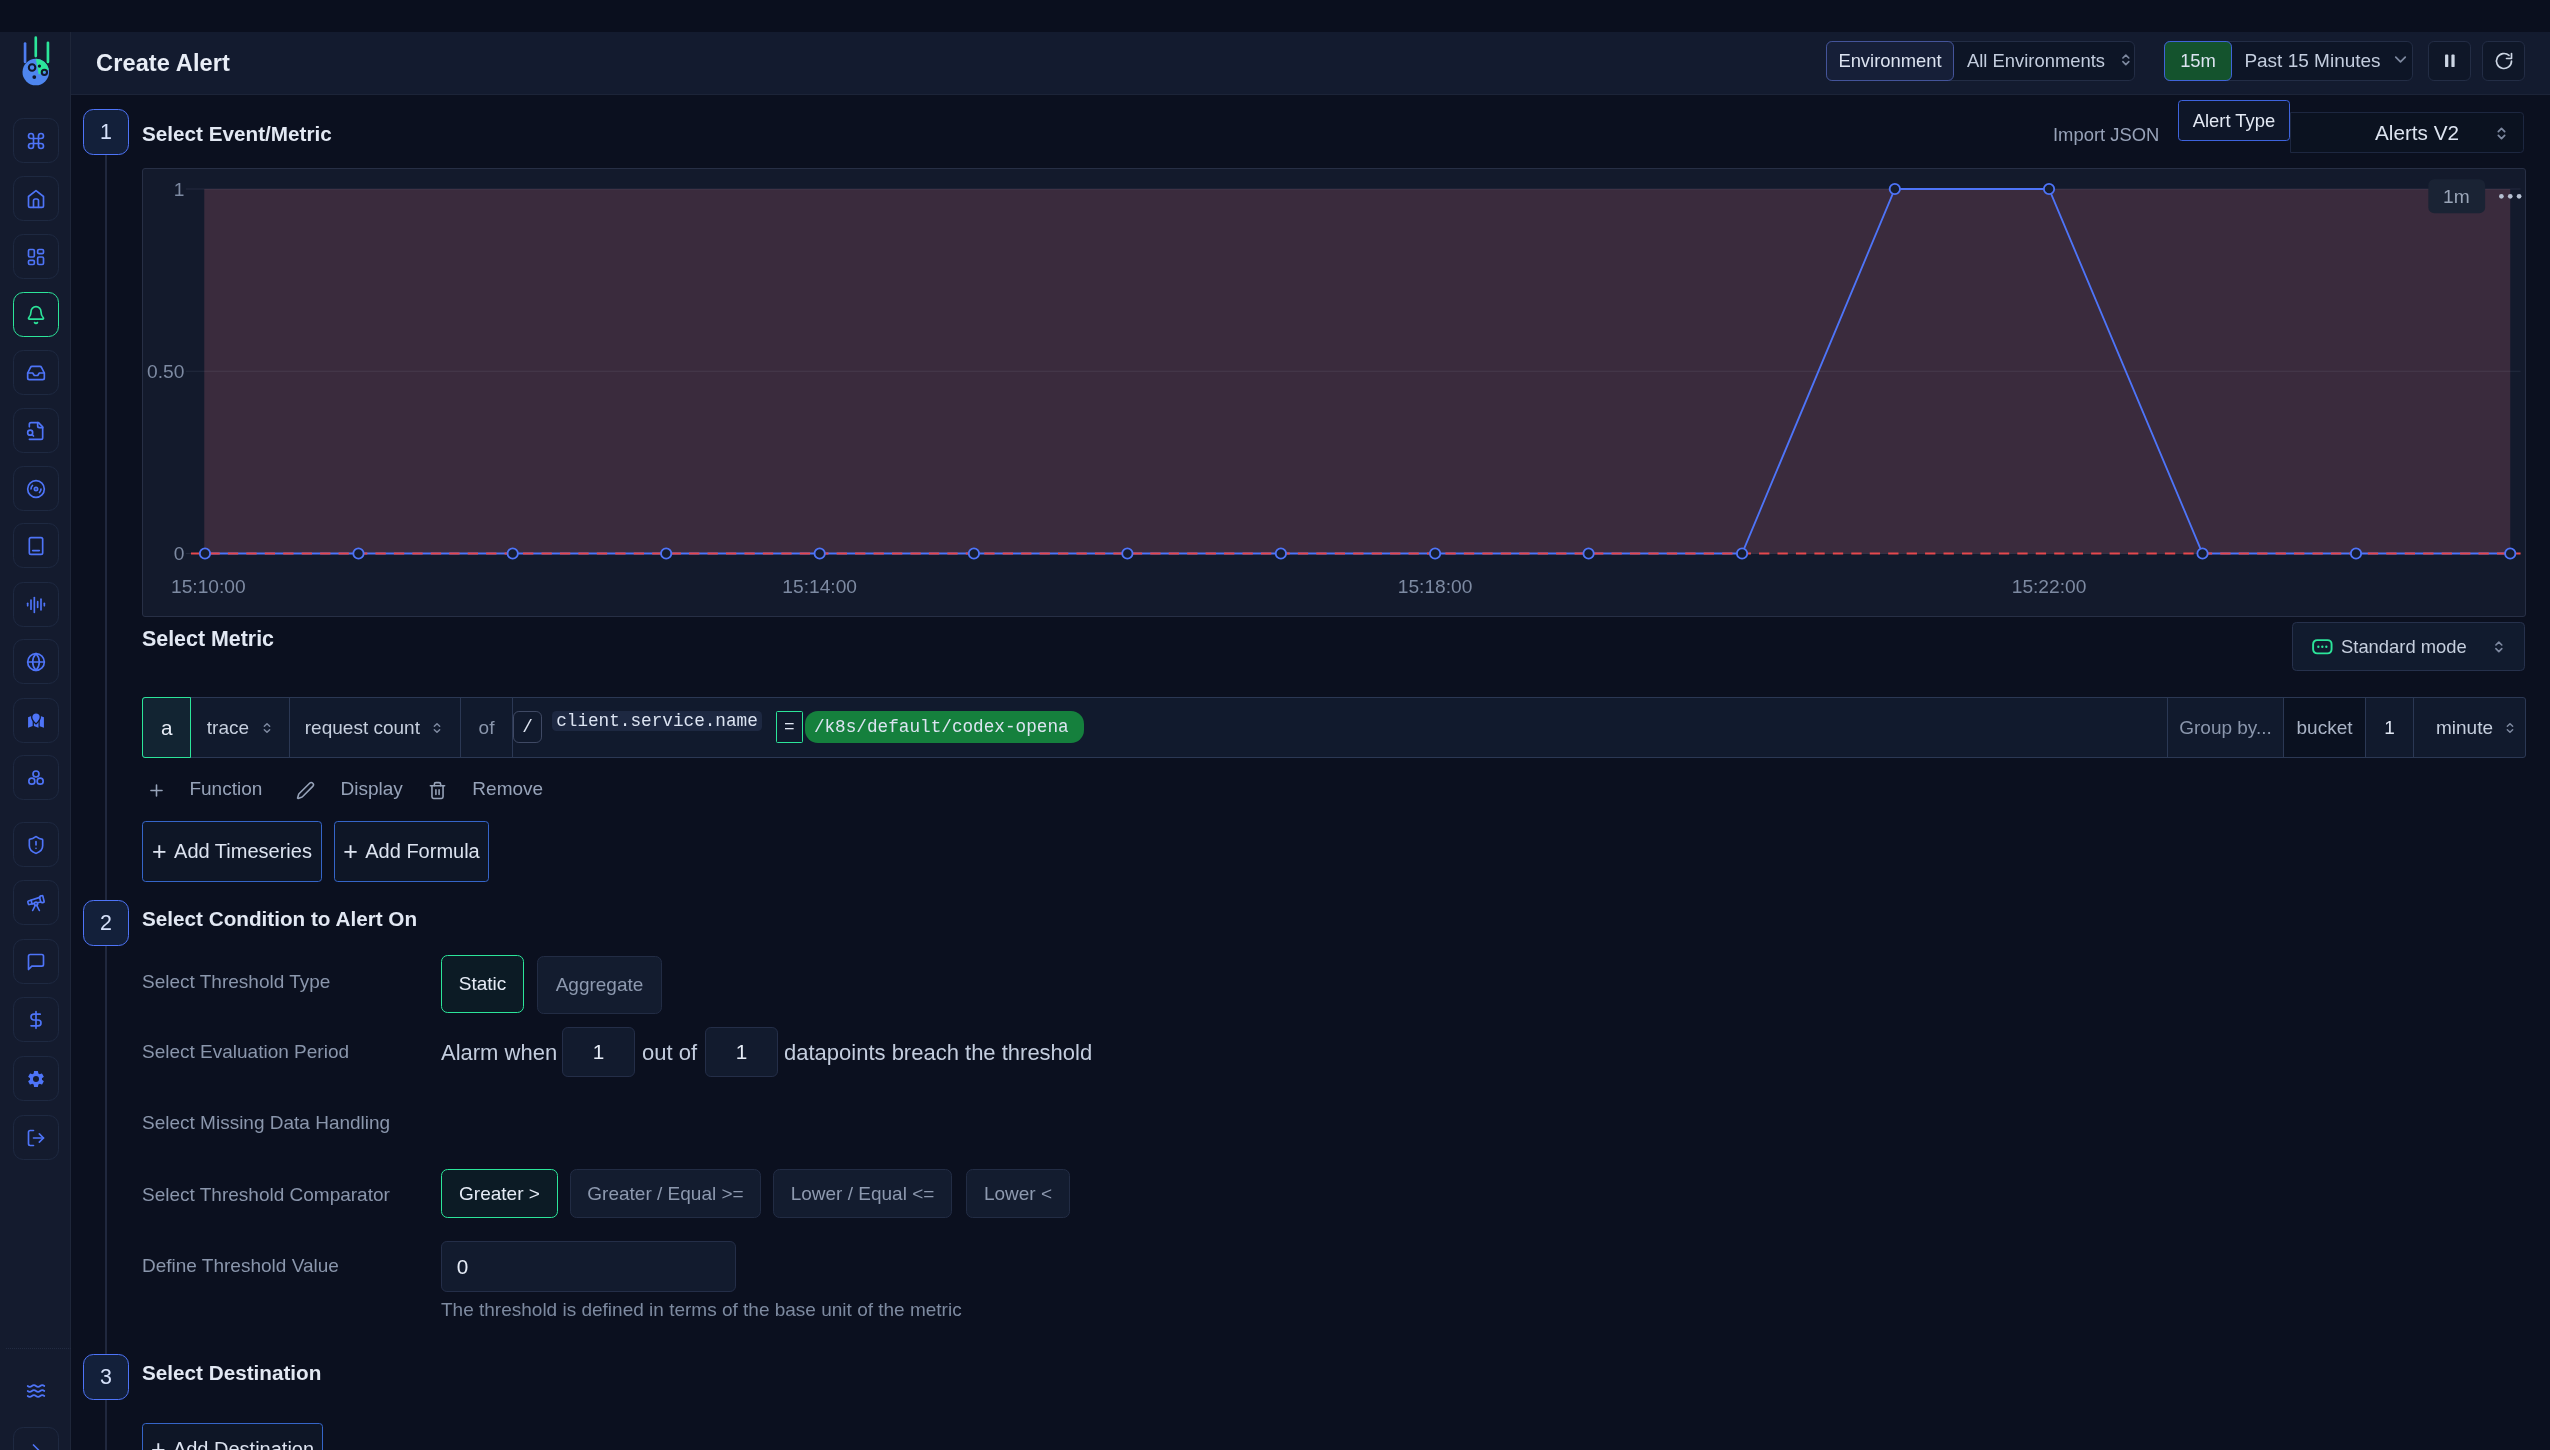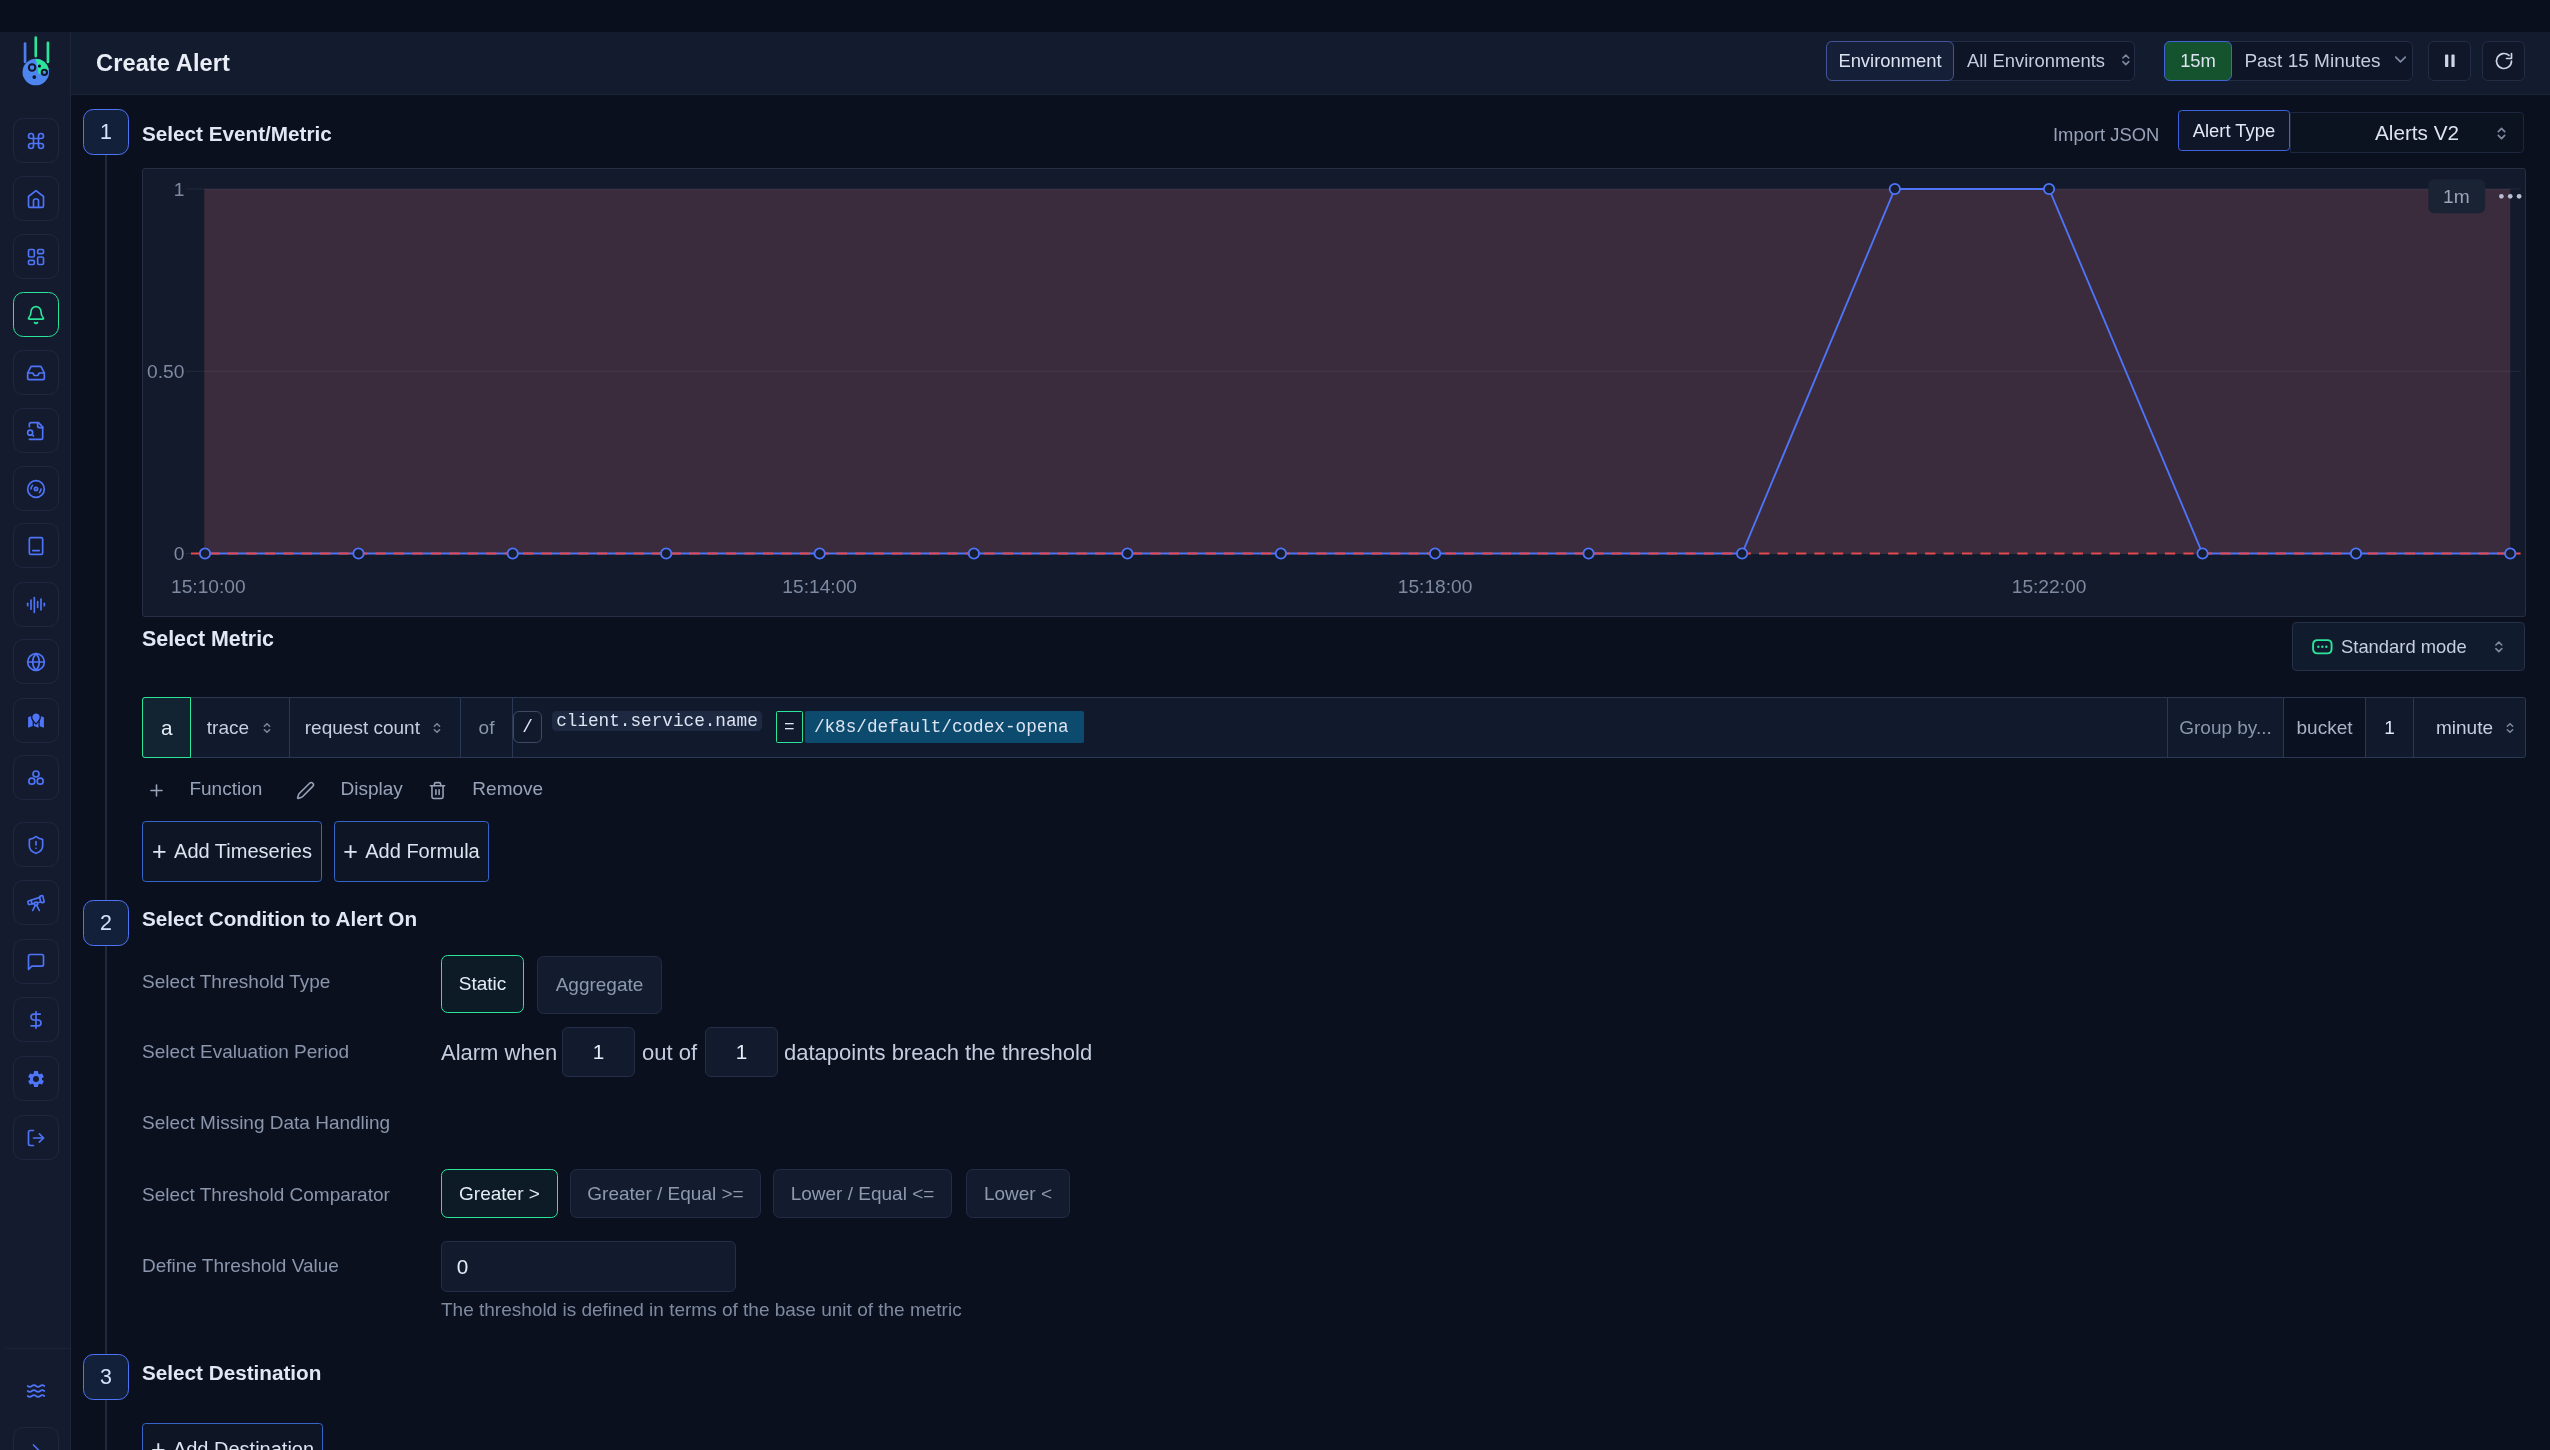"Alert Type" div.abs { top: 78px -> 68px }
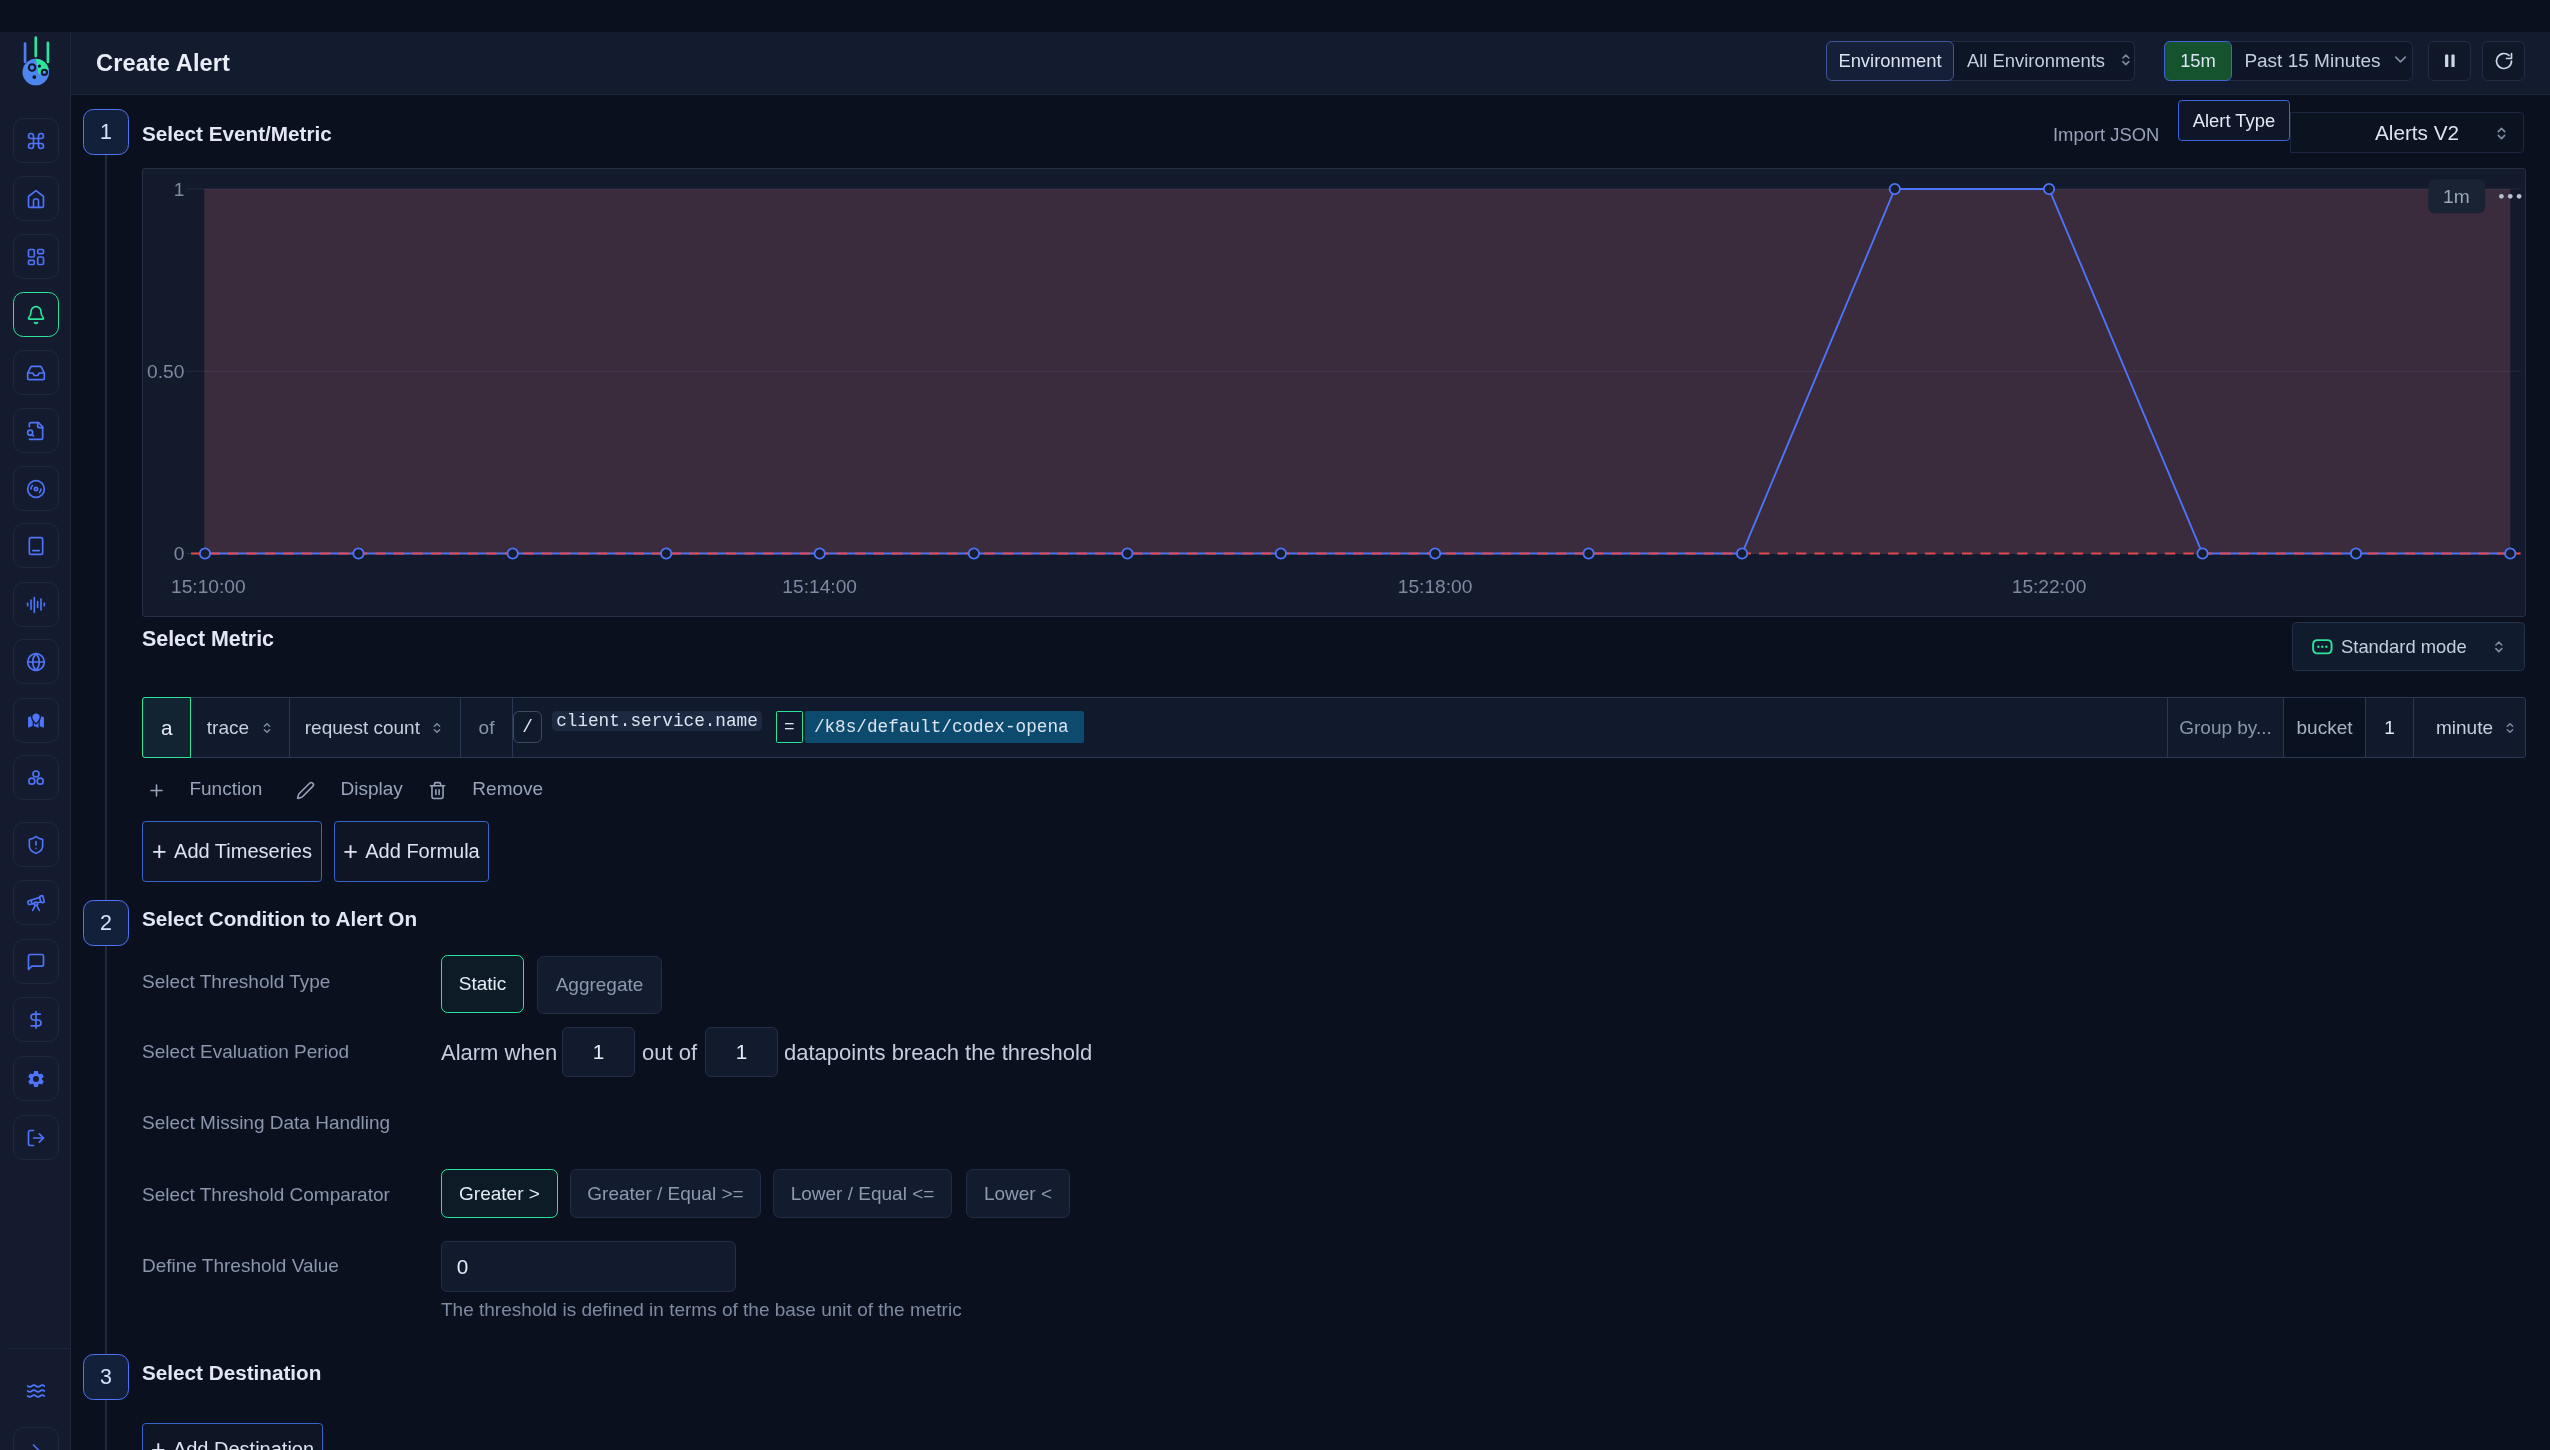"/k8s/default/codex-opena" div.abs { background: #0c4a6e -> #15803d; border-radius: 2px -> 13px }
